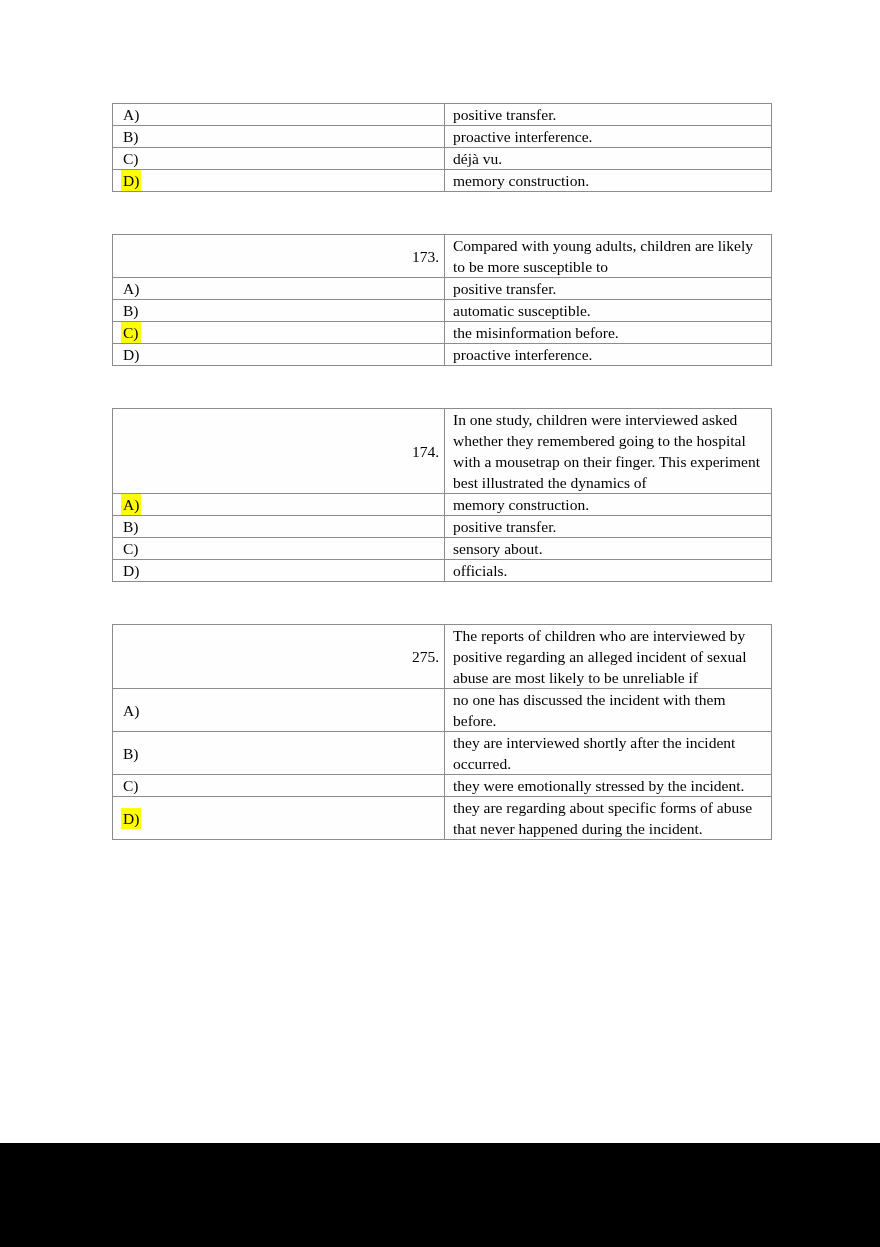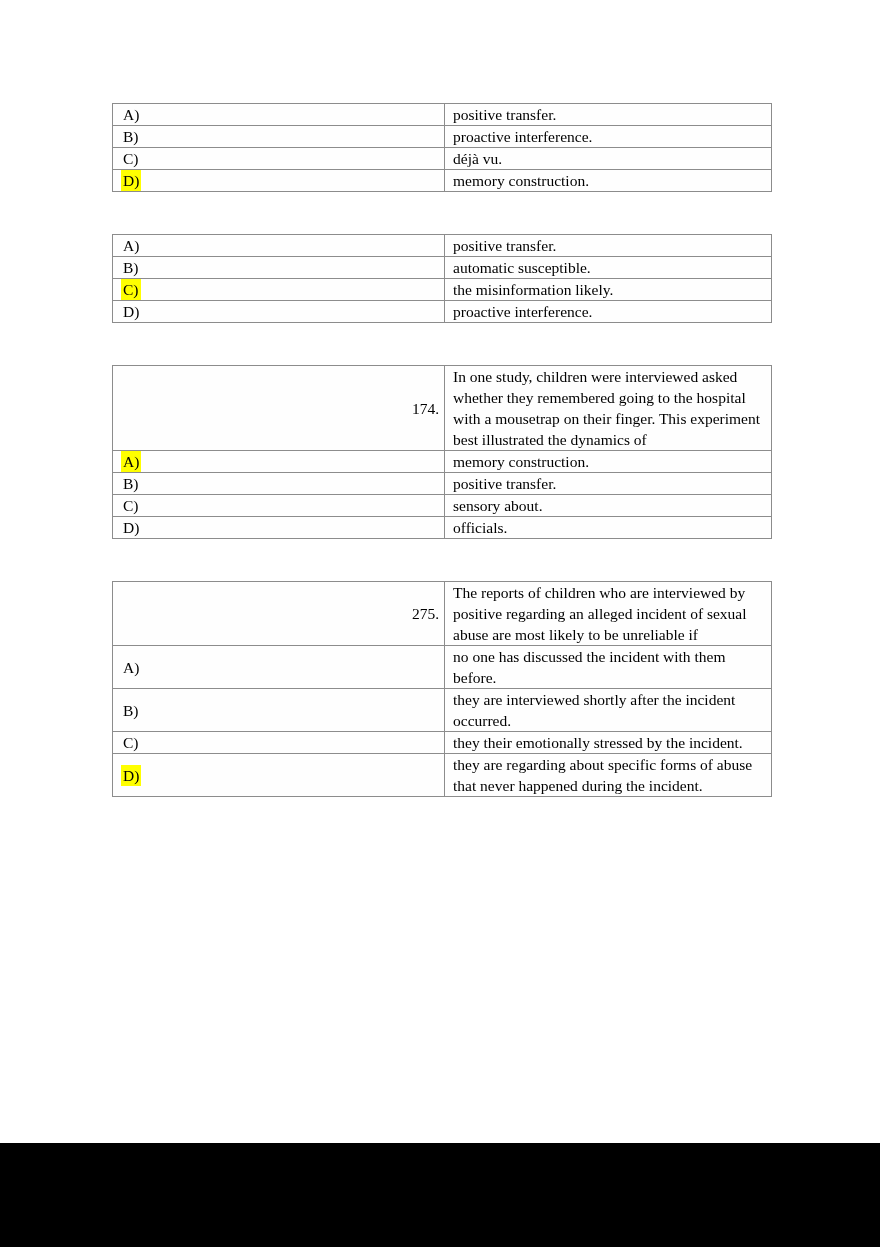"173." tr.question-row { html: none -> <tr> <td>173.</td> <td>Compared with young adults, children are likely to be more susceptible to</td> </tr> }
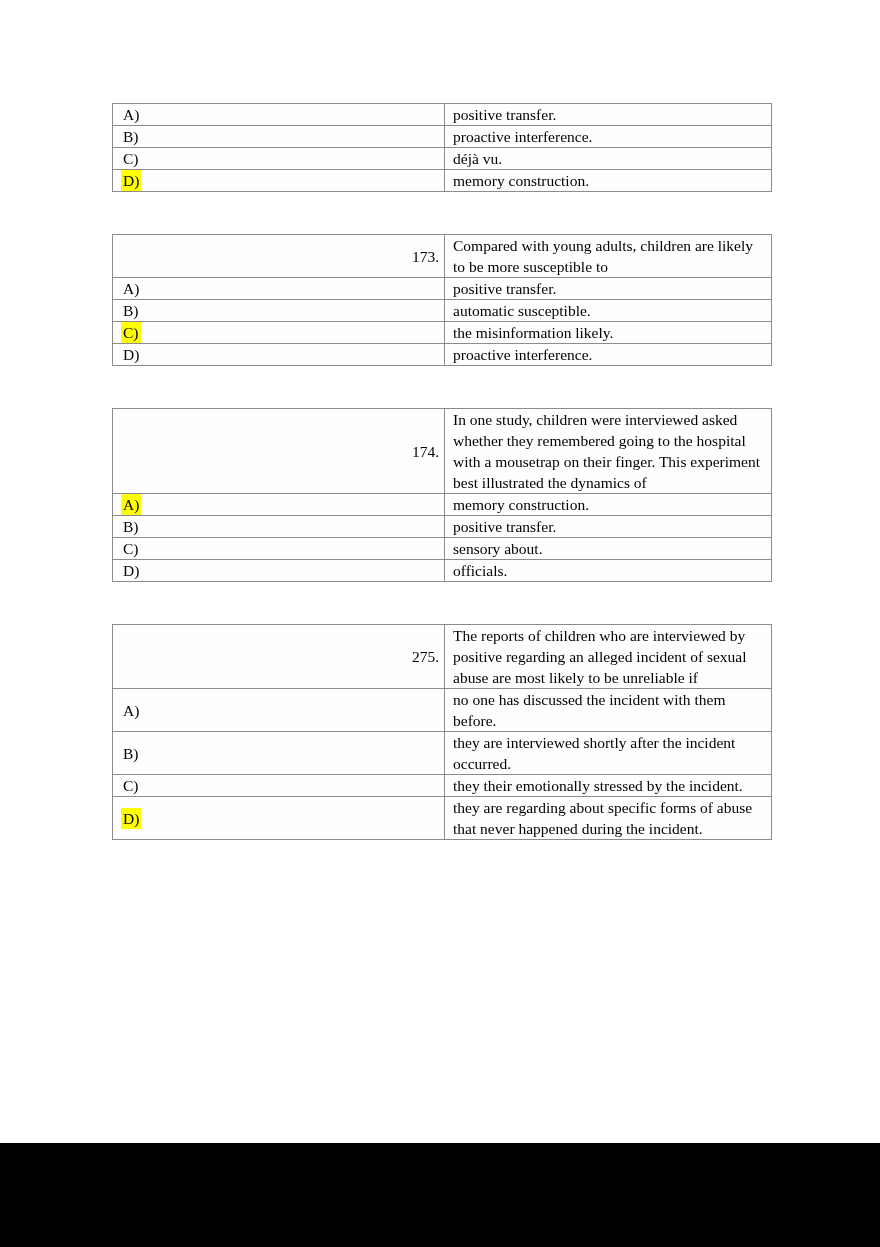"the misinformation likely." td.option-text-cell { text: likely -> before }
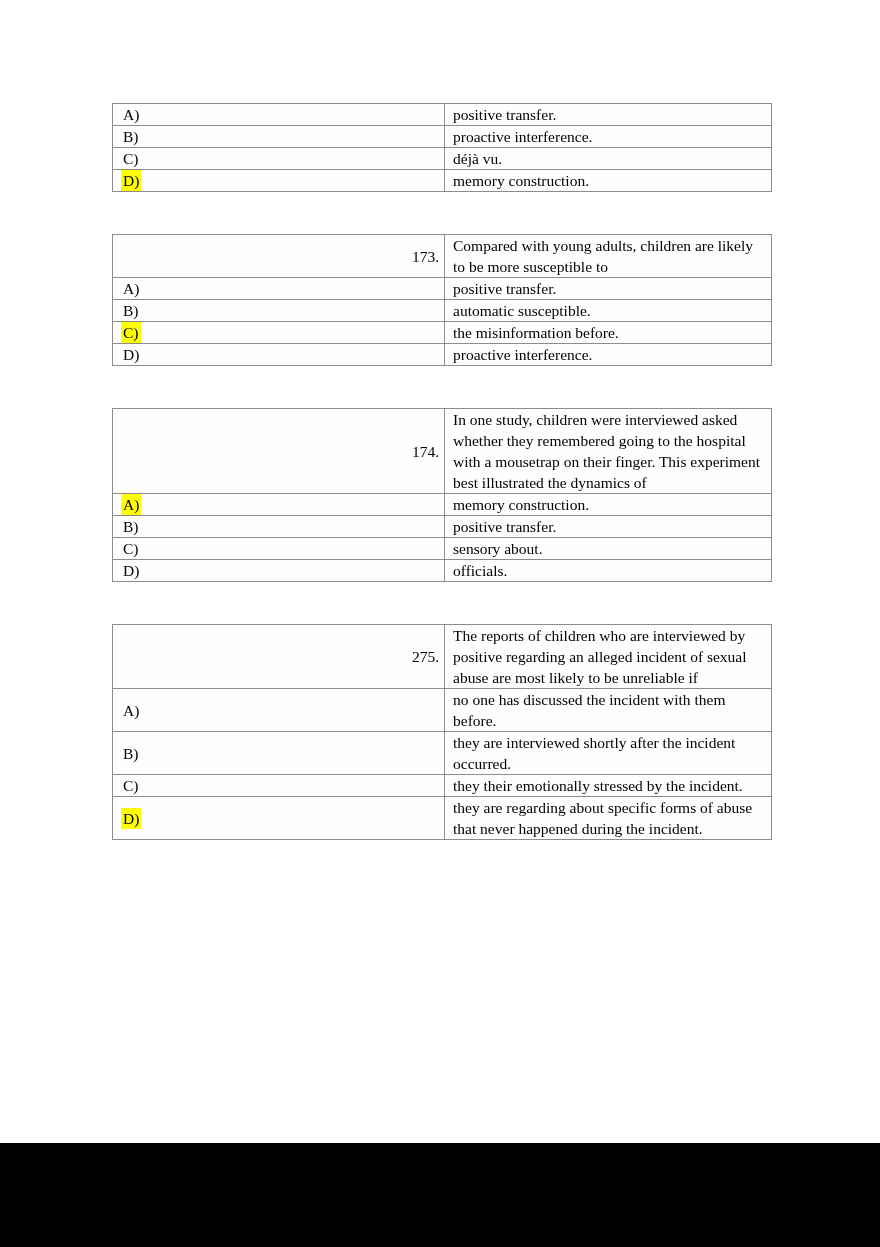"they their emotionally stressed by" td.option-text-cell { text: their -> were }
